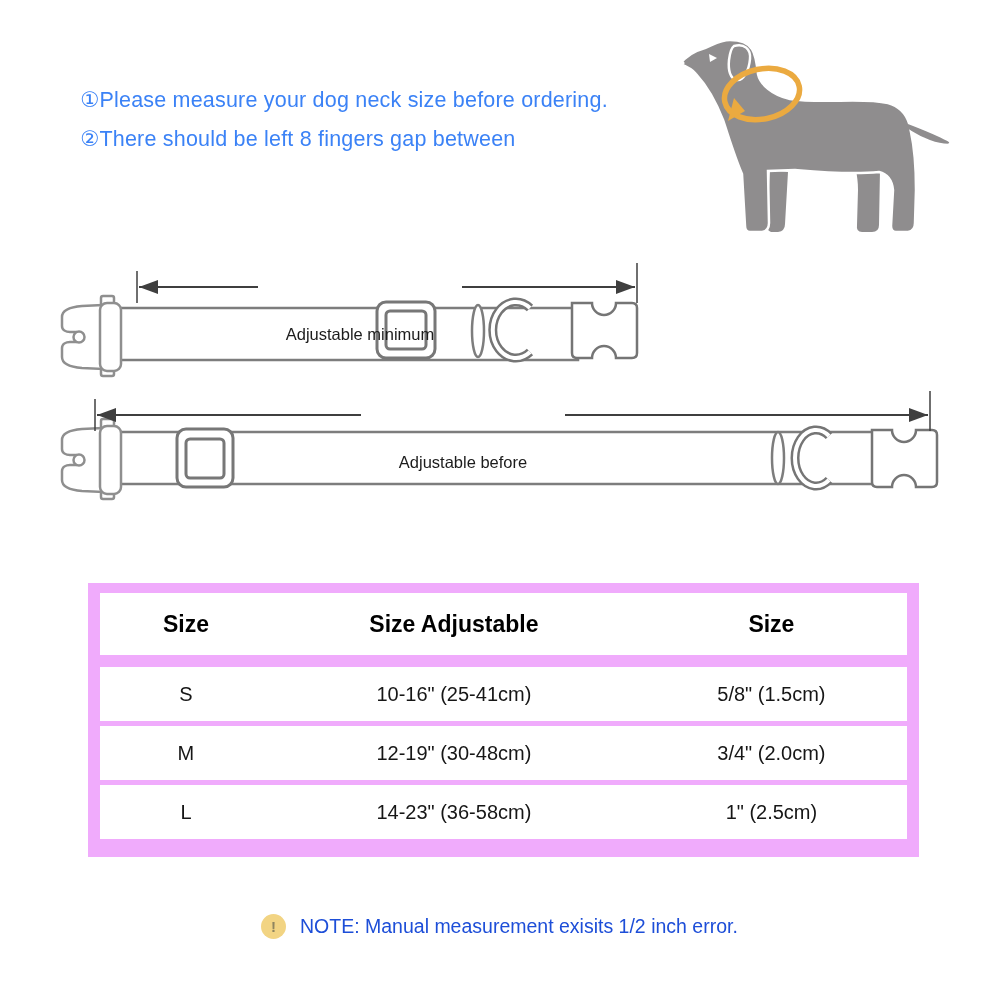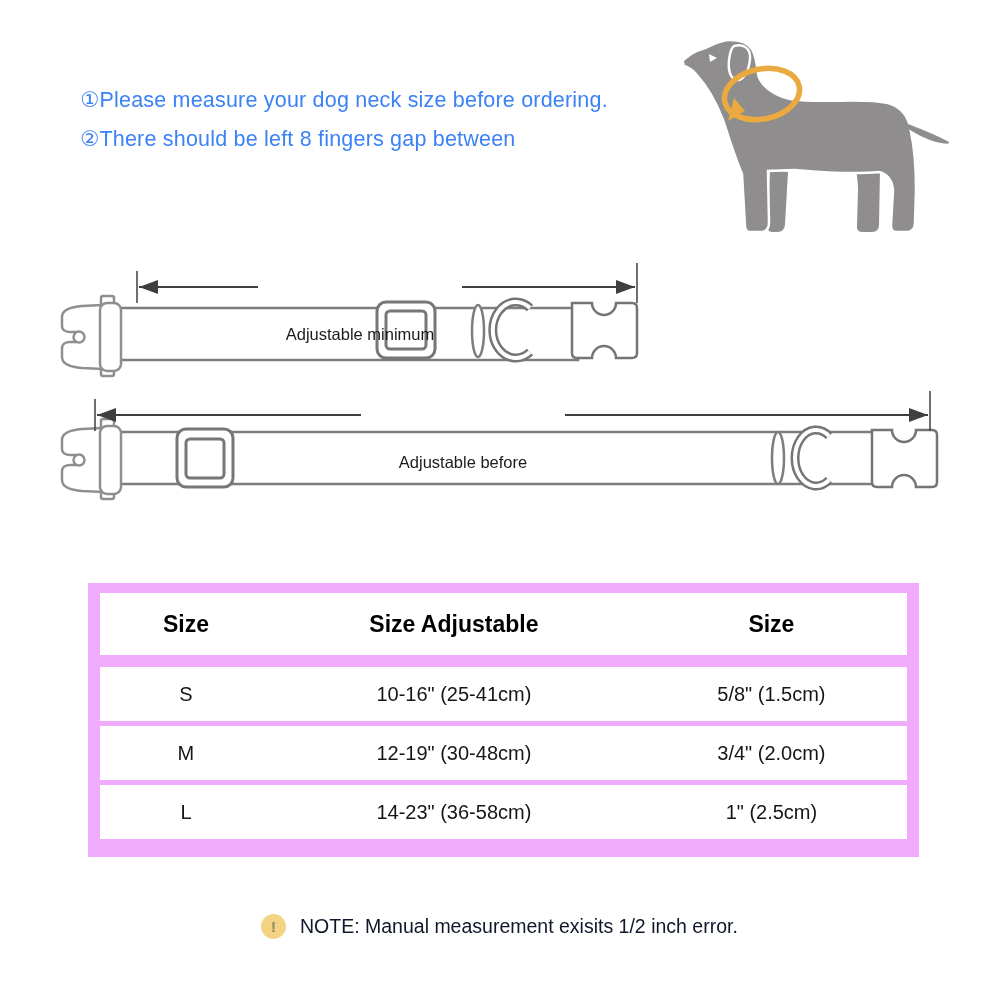"NOTE: Manual measurement exisits 1/2" .note-text { color: #0f172a -> #1d4ed8 }
